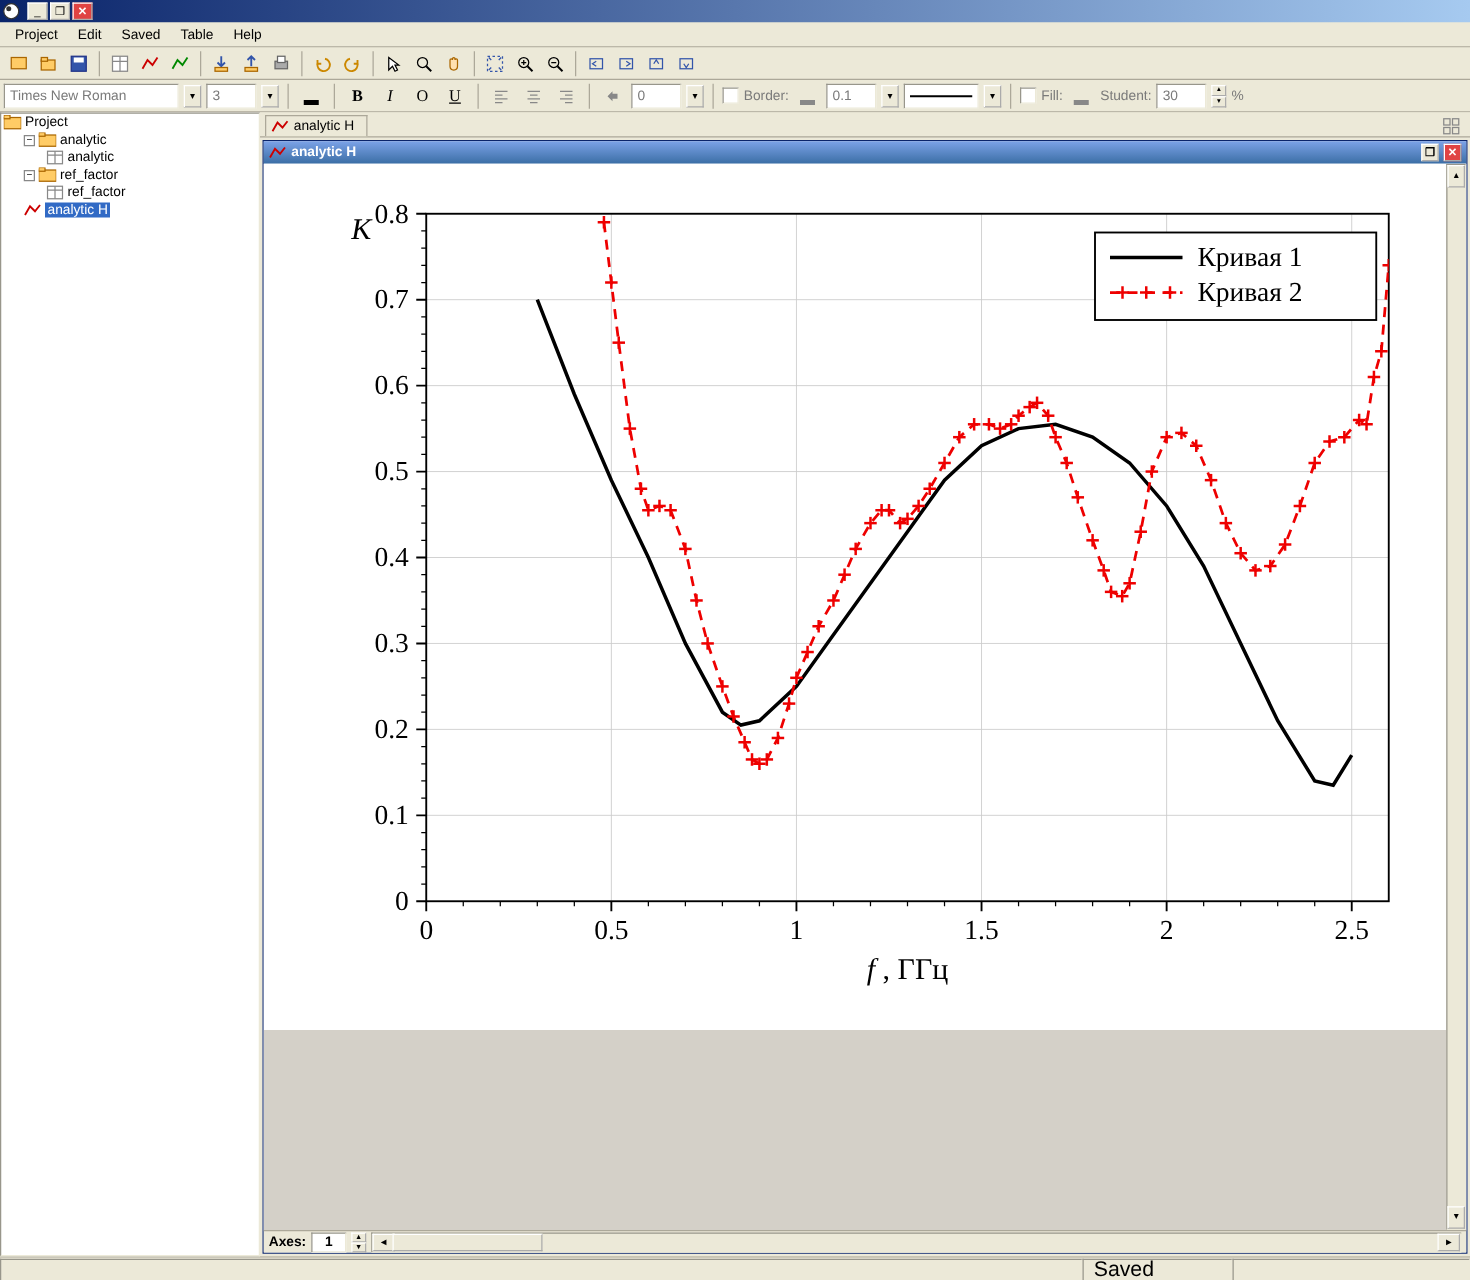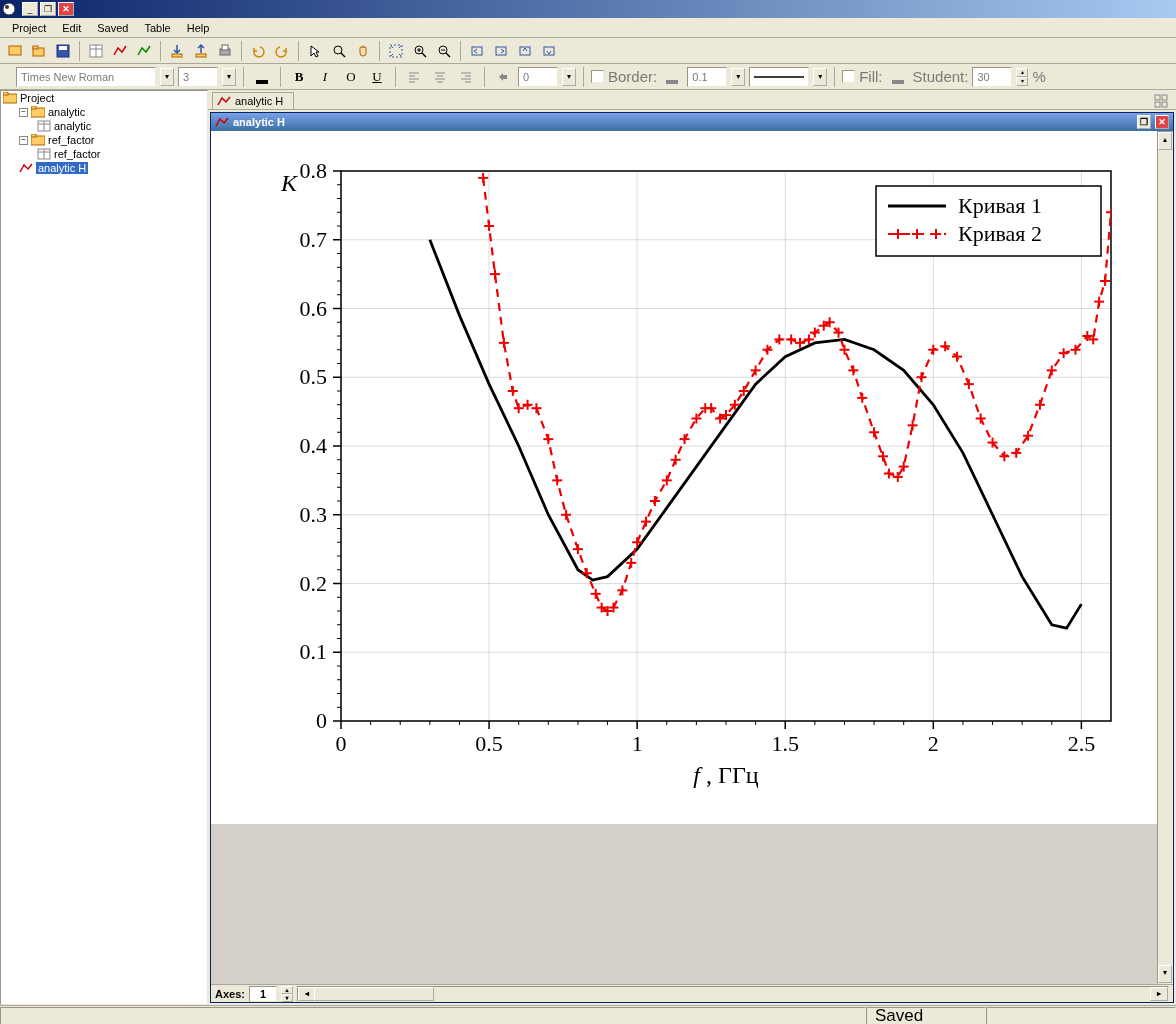"Times New Roman" .toolbar2 { padding: 0 16px -> 0 3px }
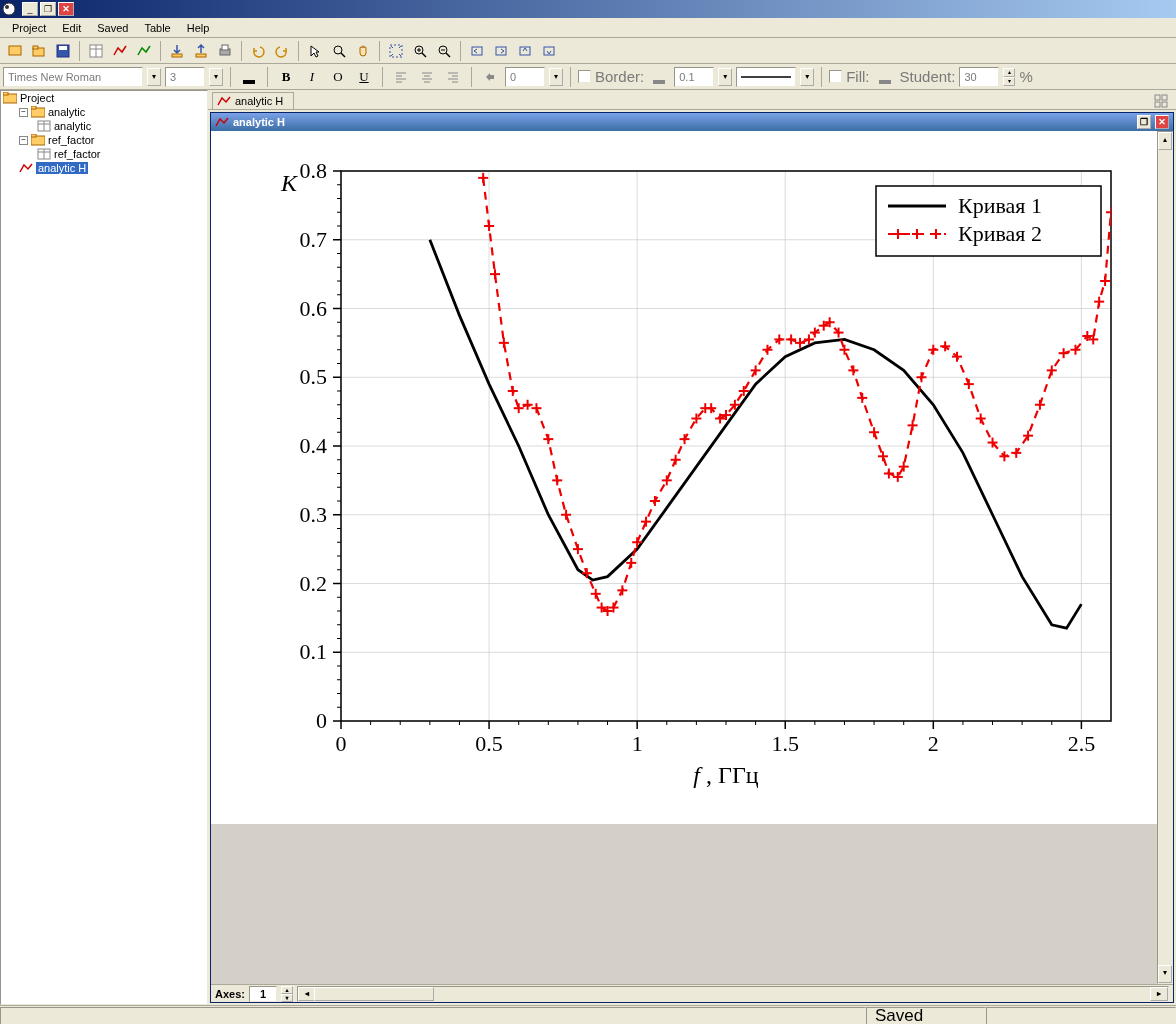"Border:" .label-gray { font-size: 15px -> 11px }
